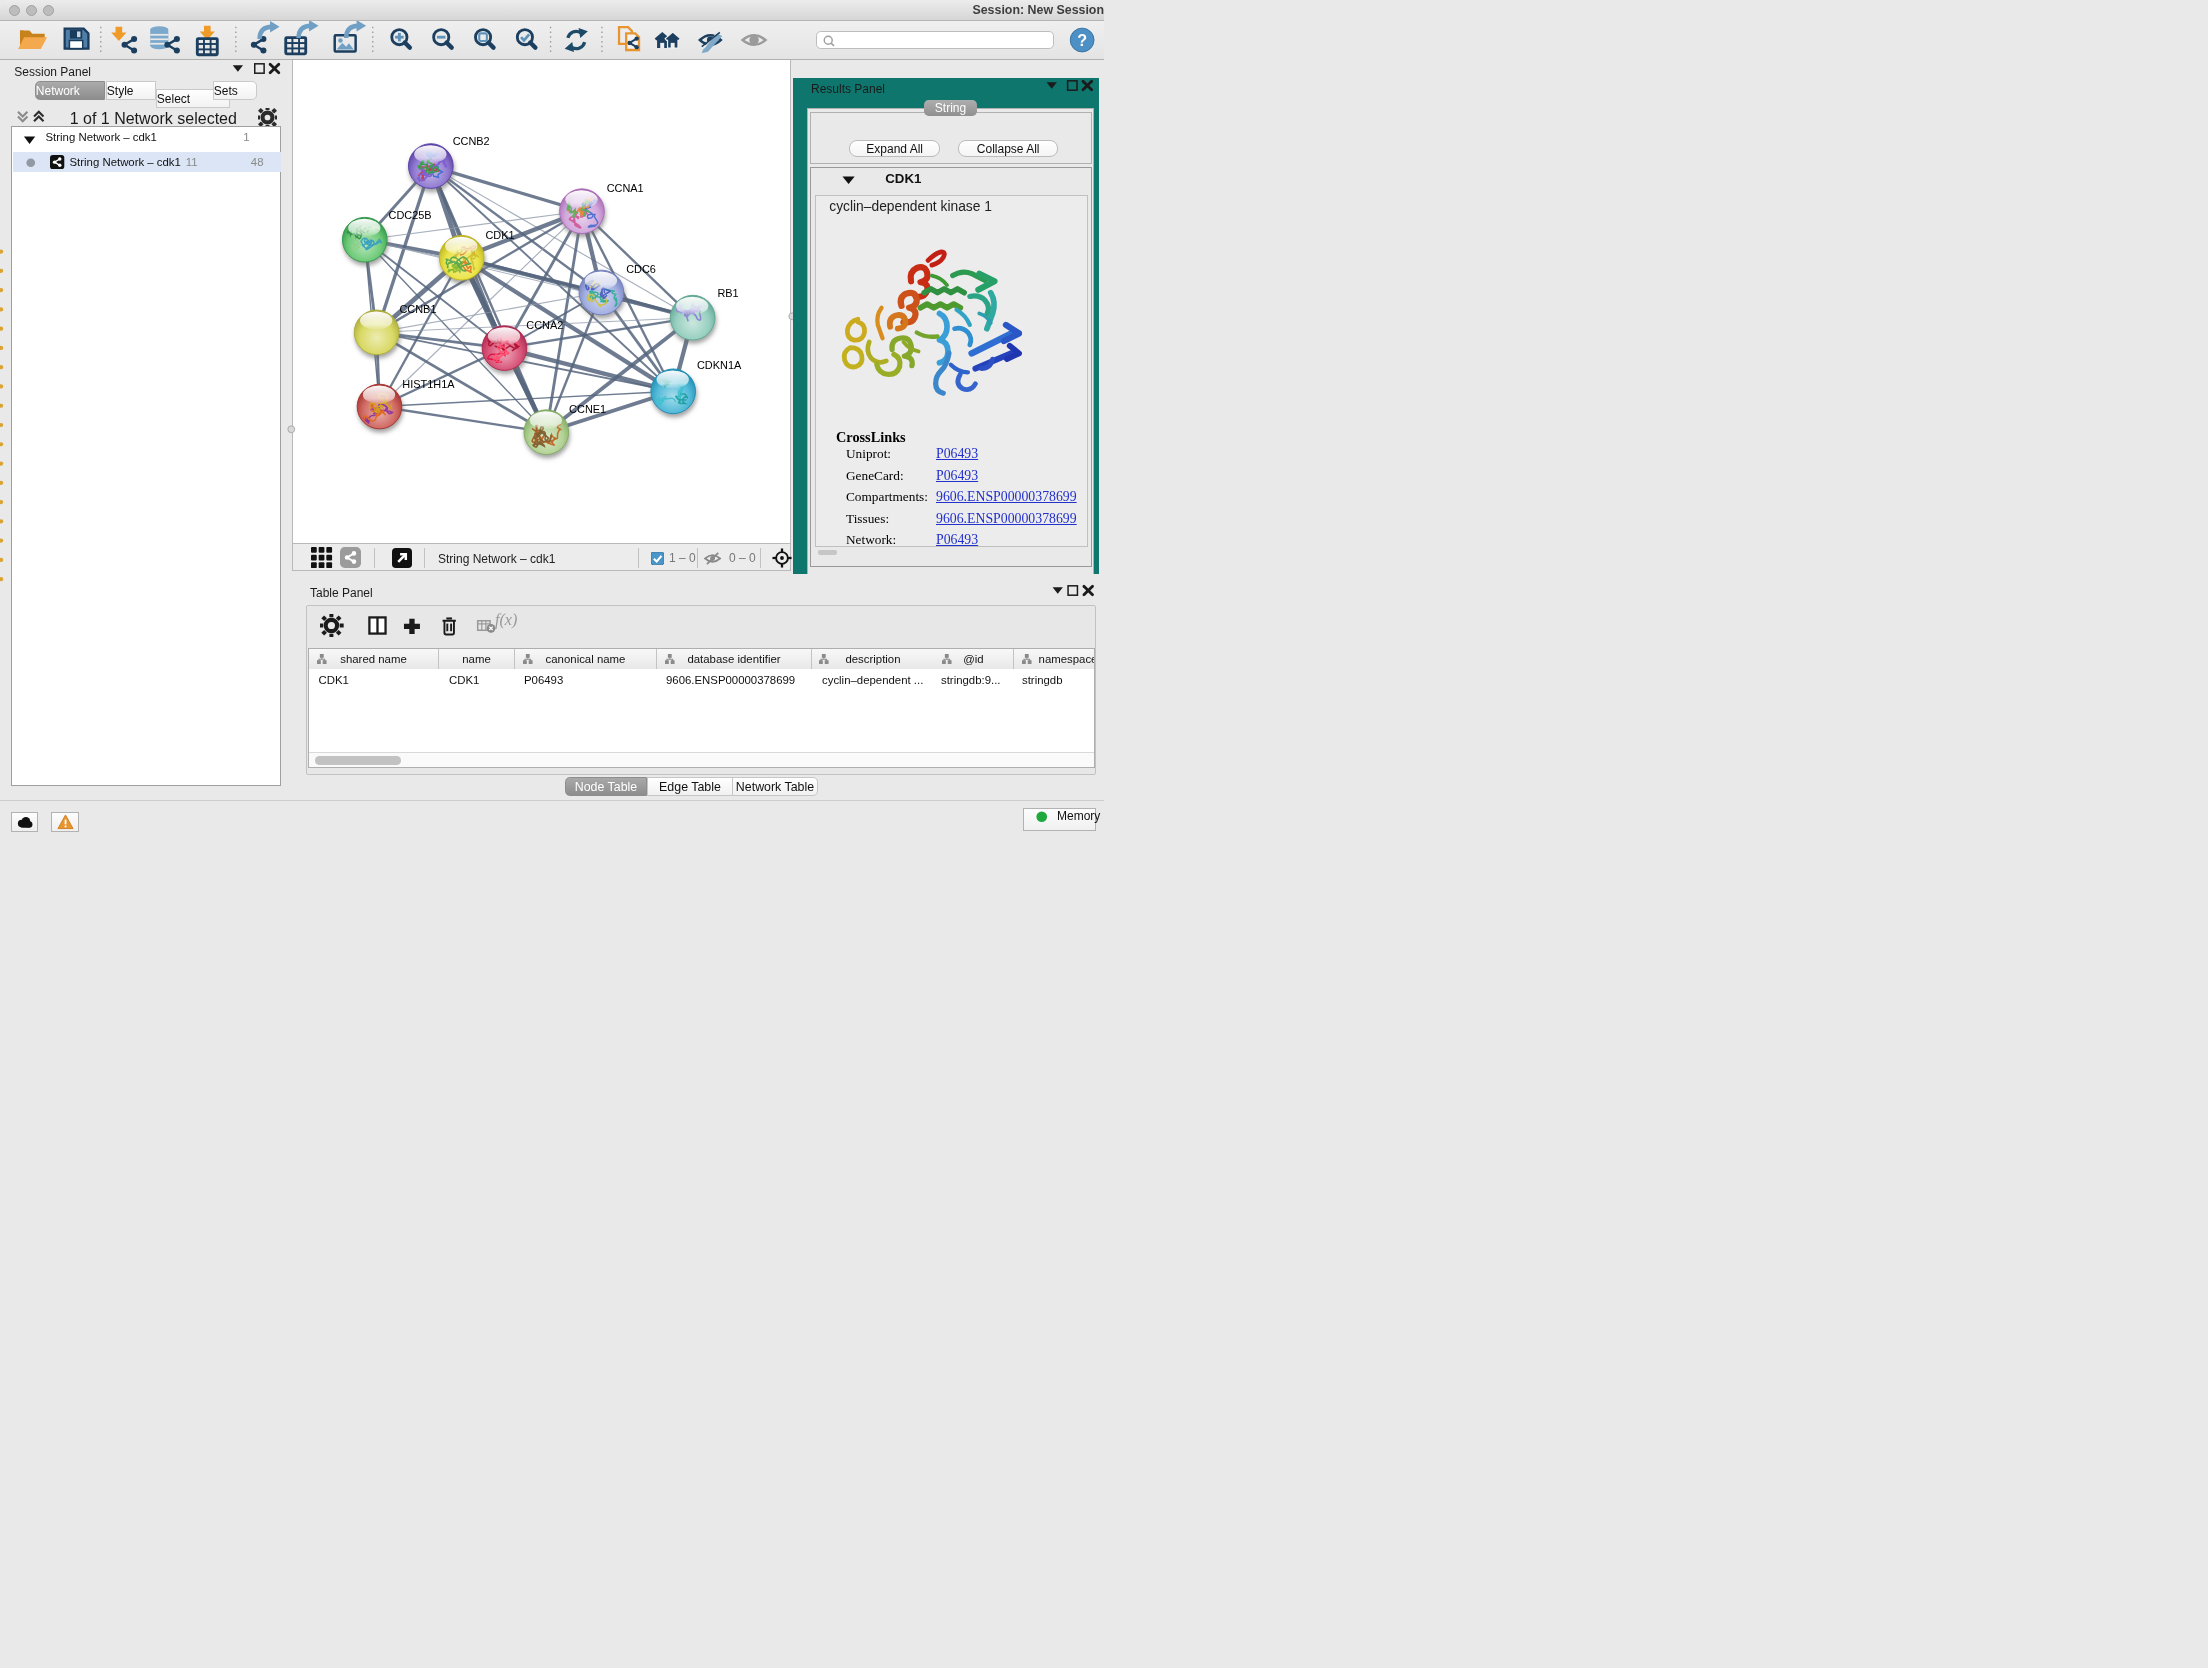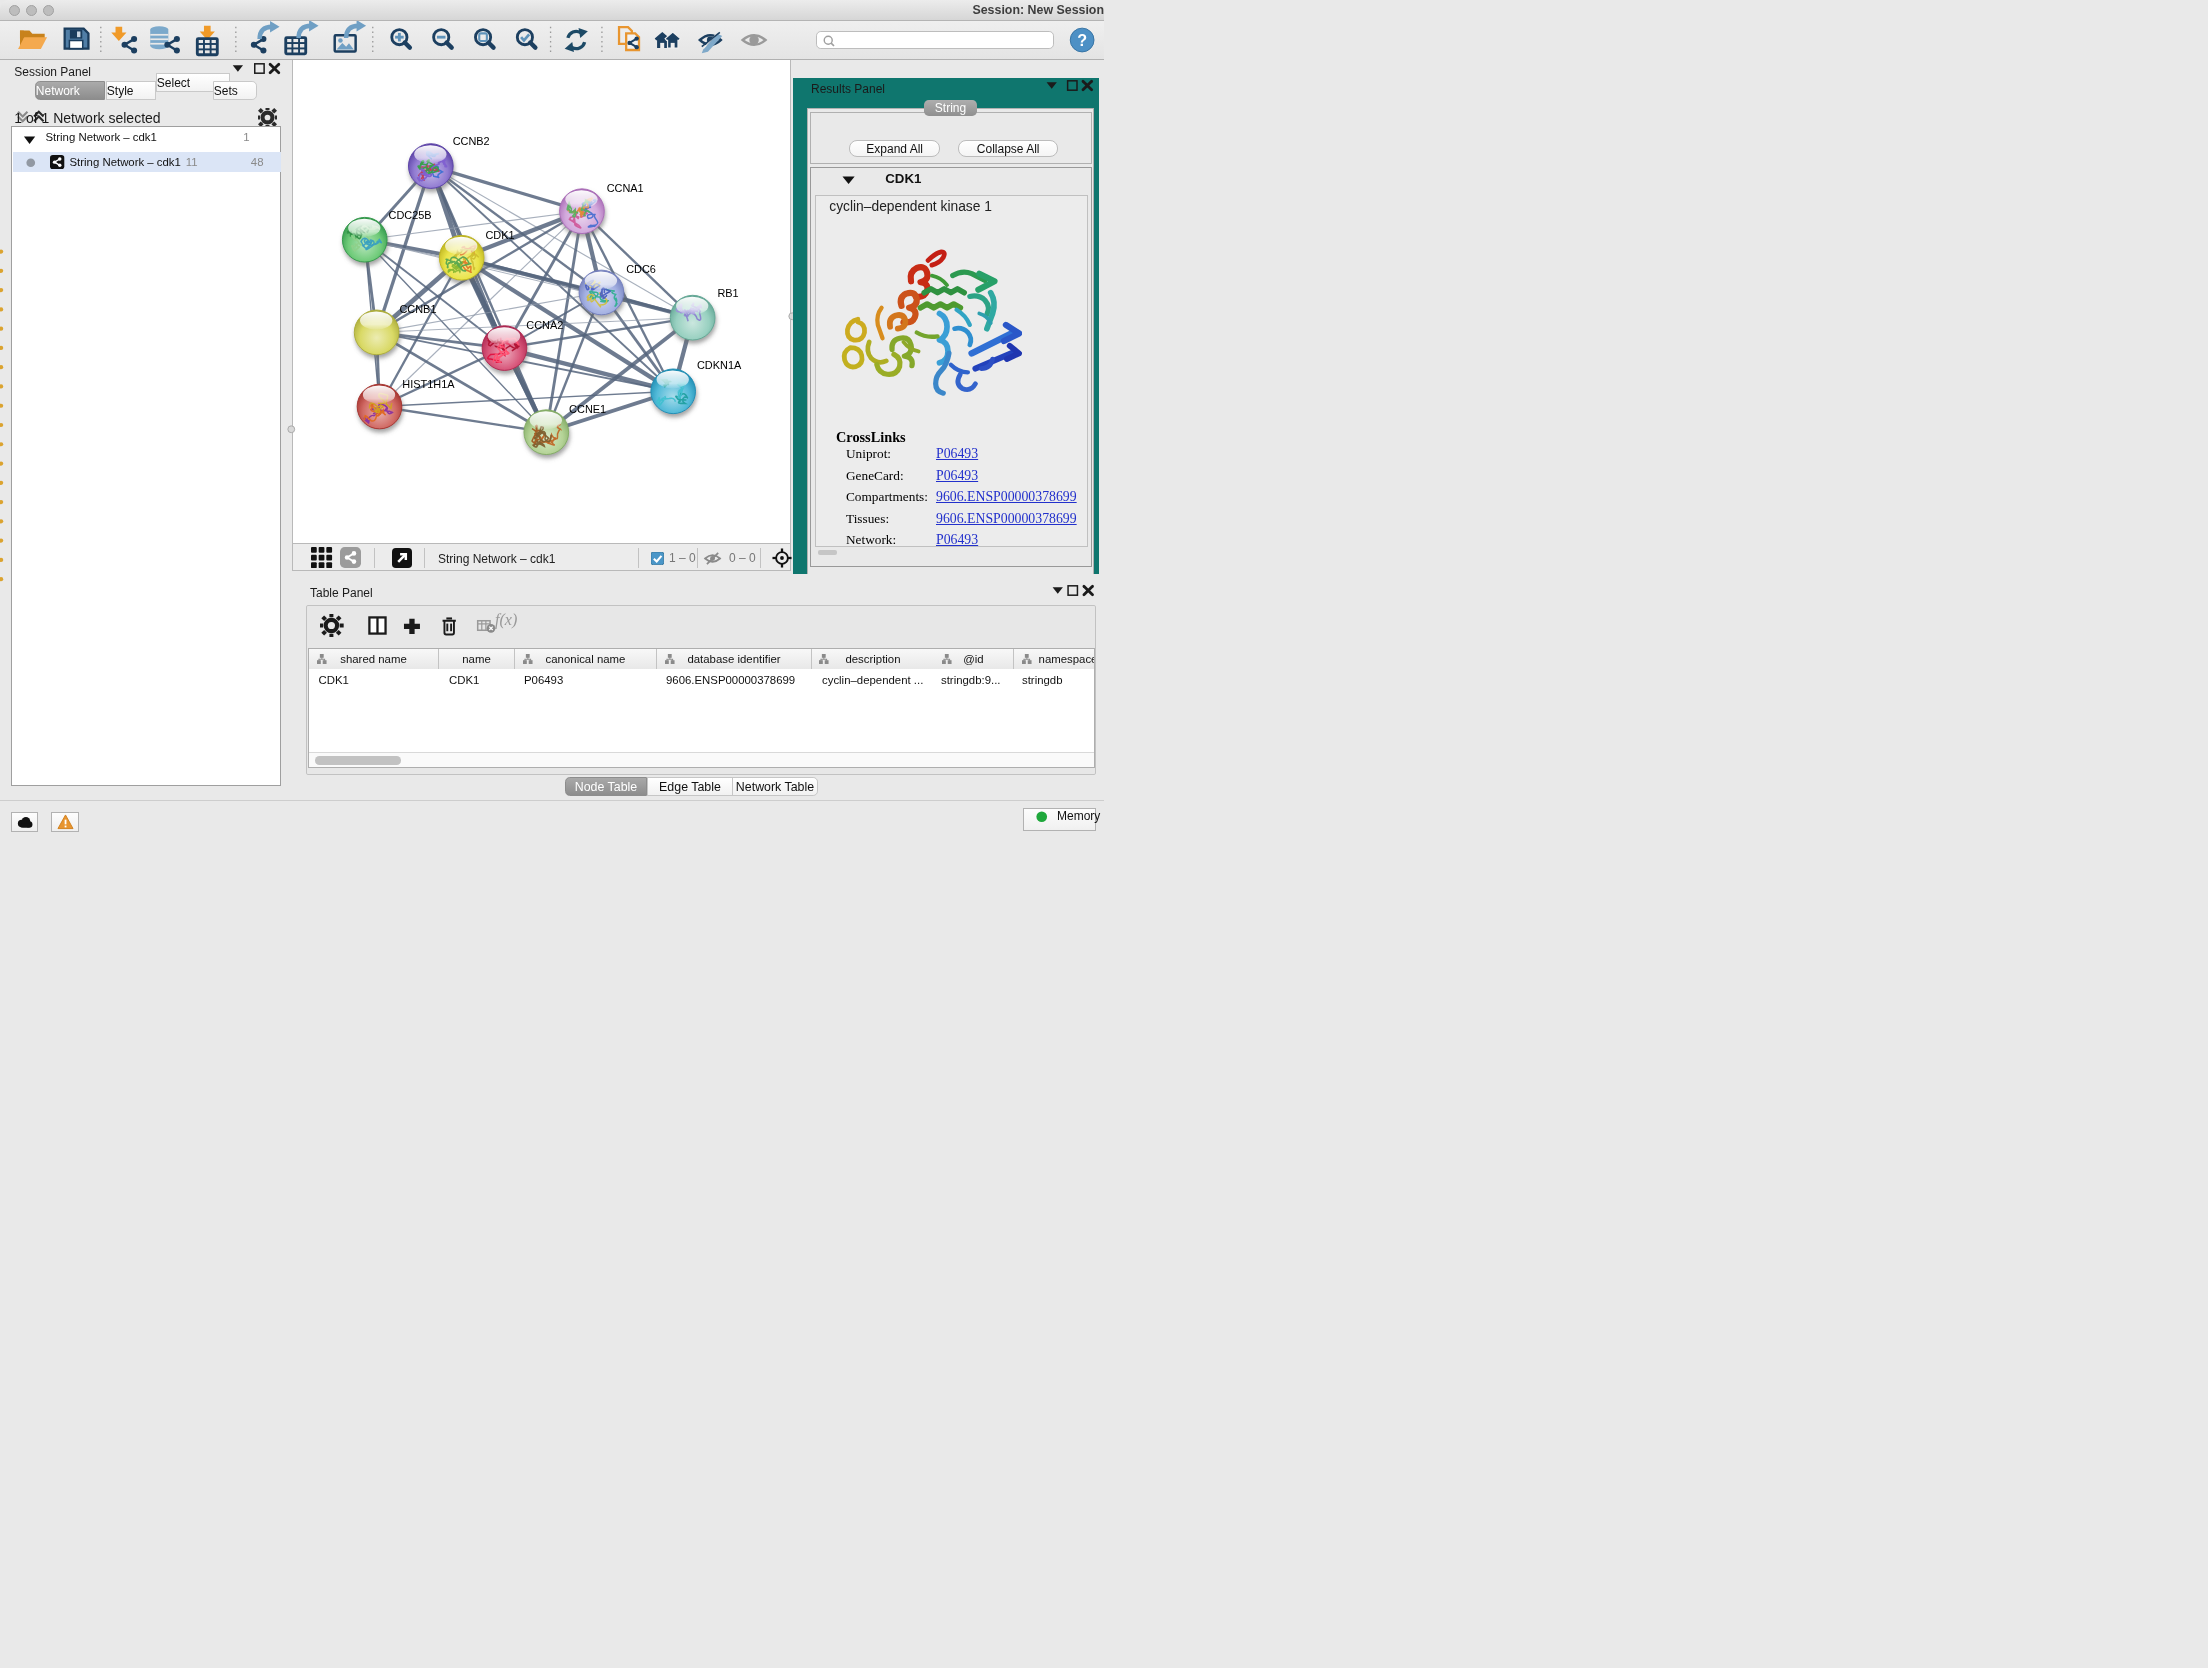"Select" div.seg { top: 12px -> 28px }
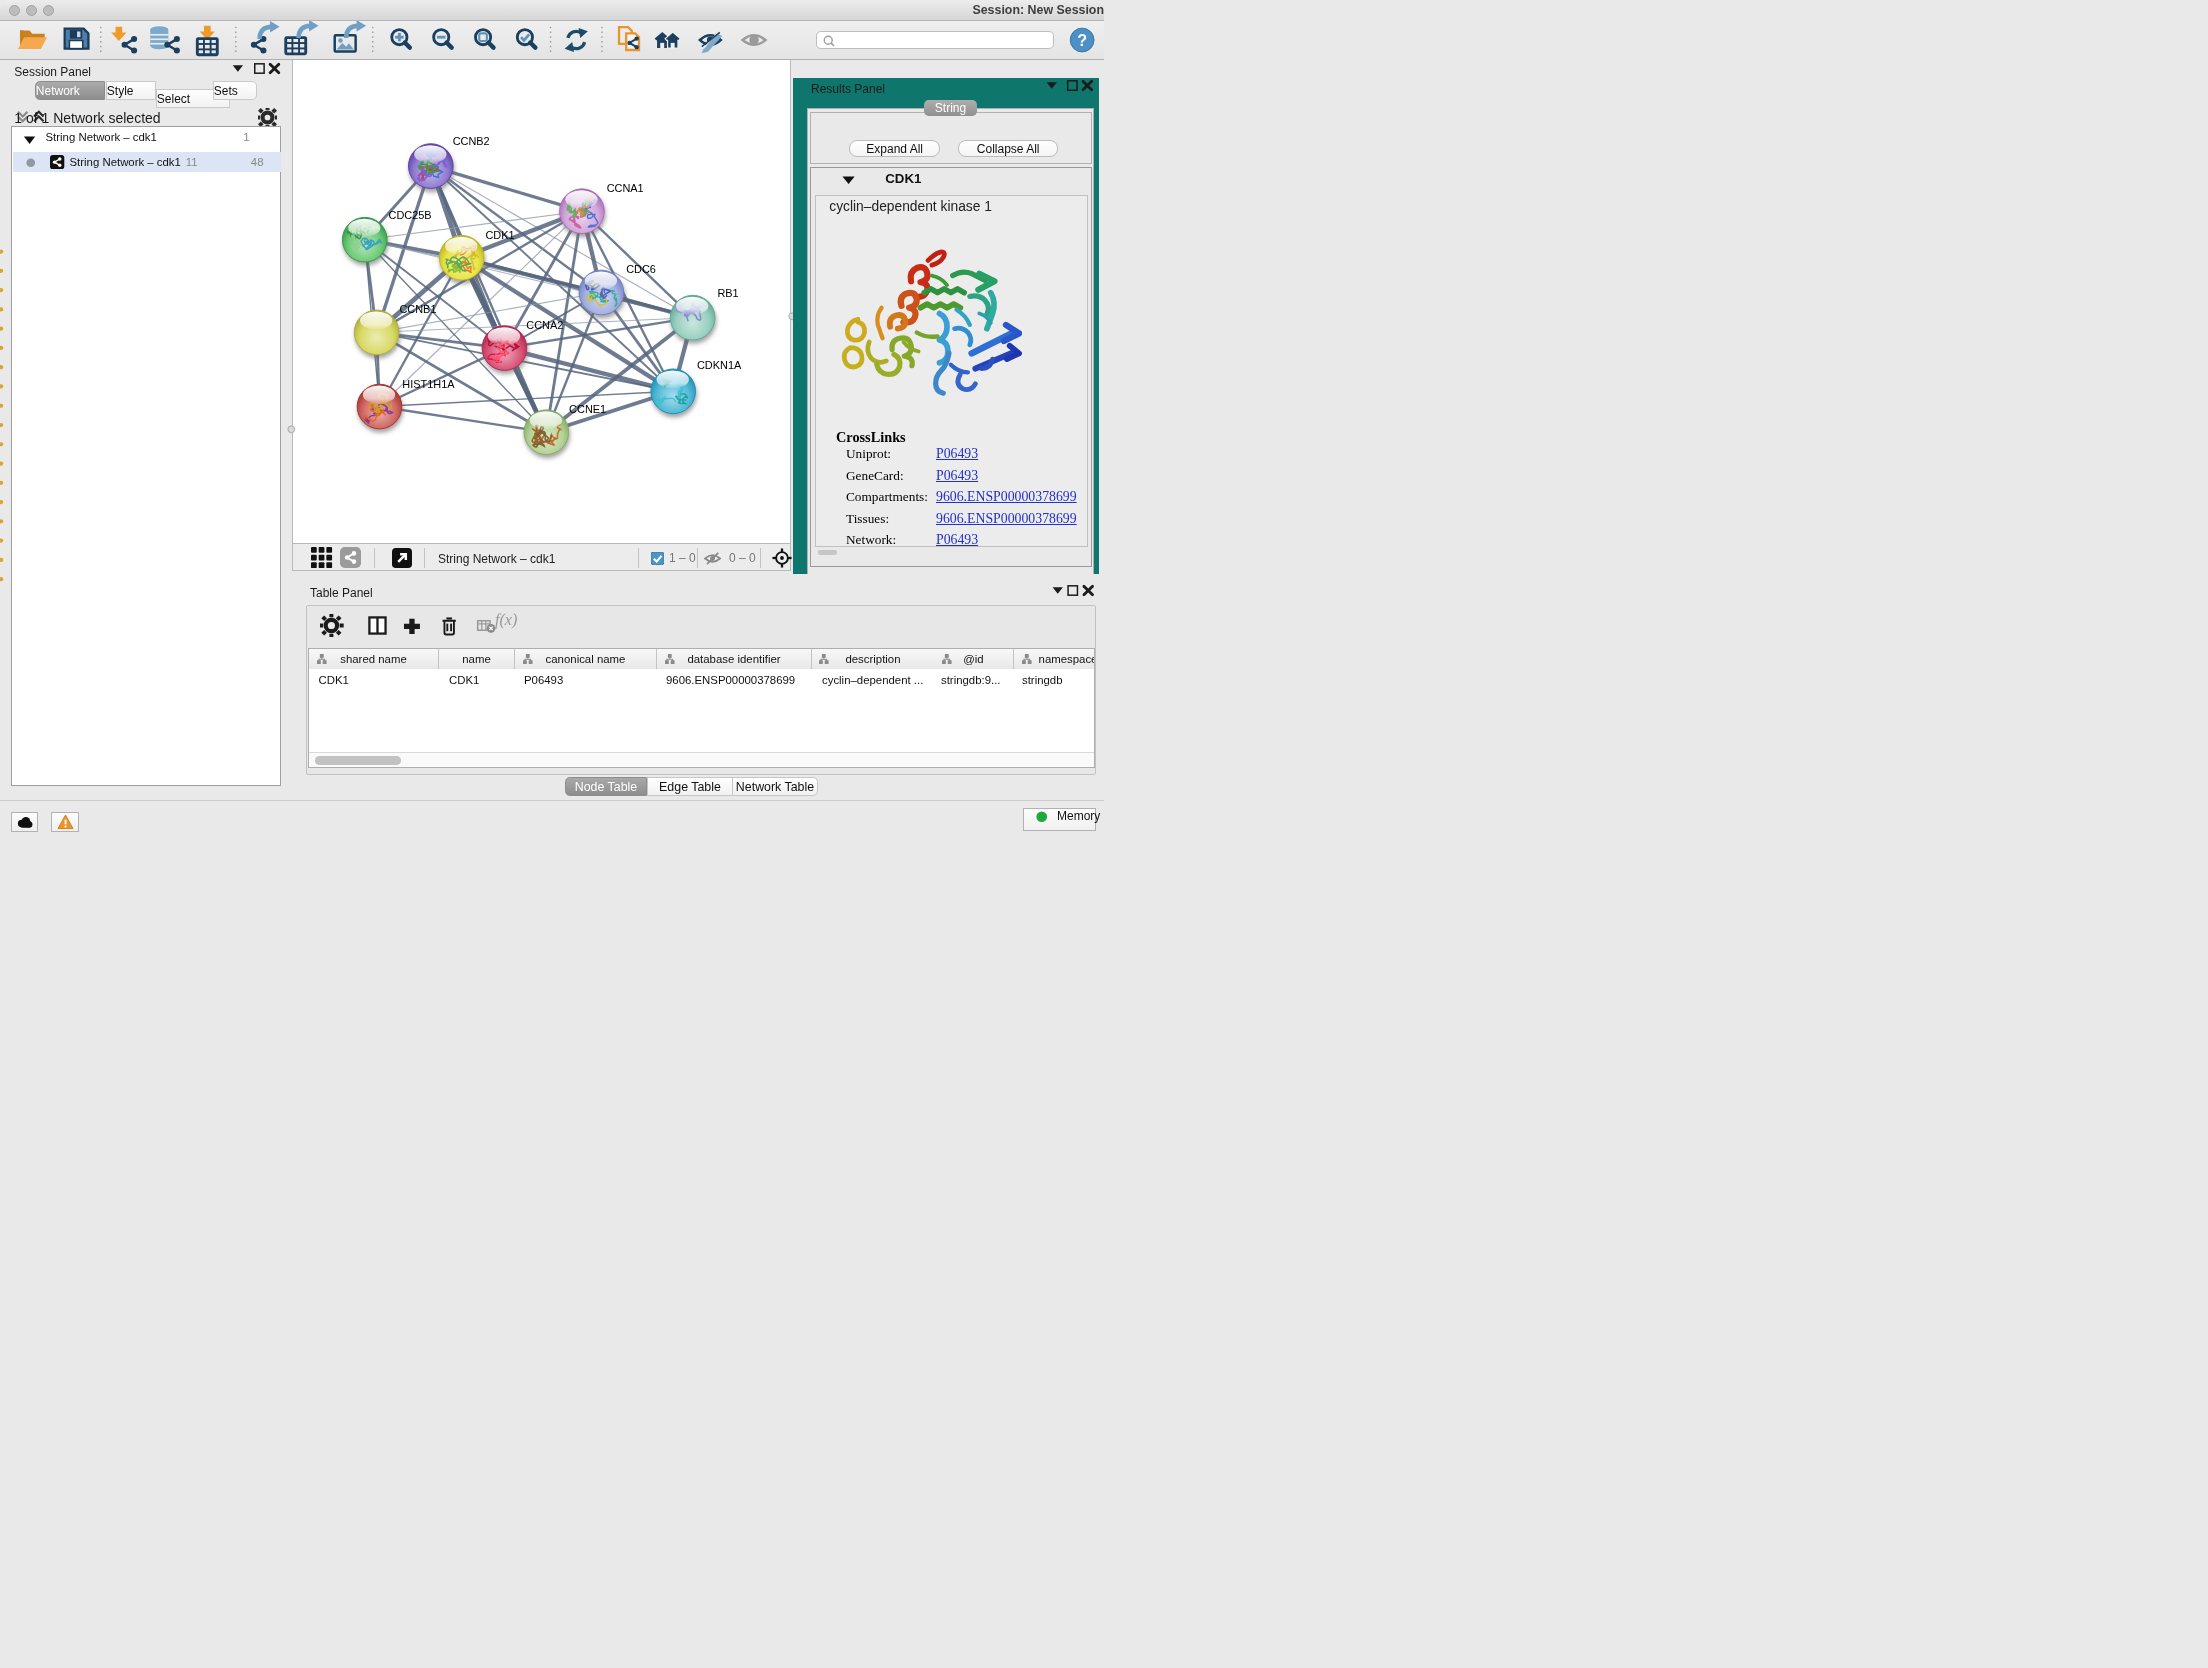"1 of 1 Network selected" div.abs { font-size: 14px -> 16px; text-align: left -> center }
